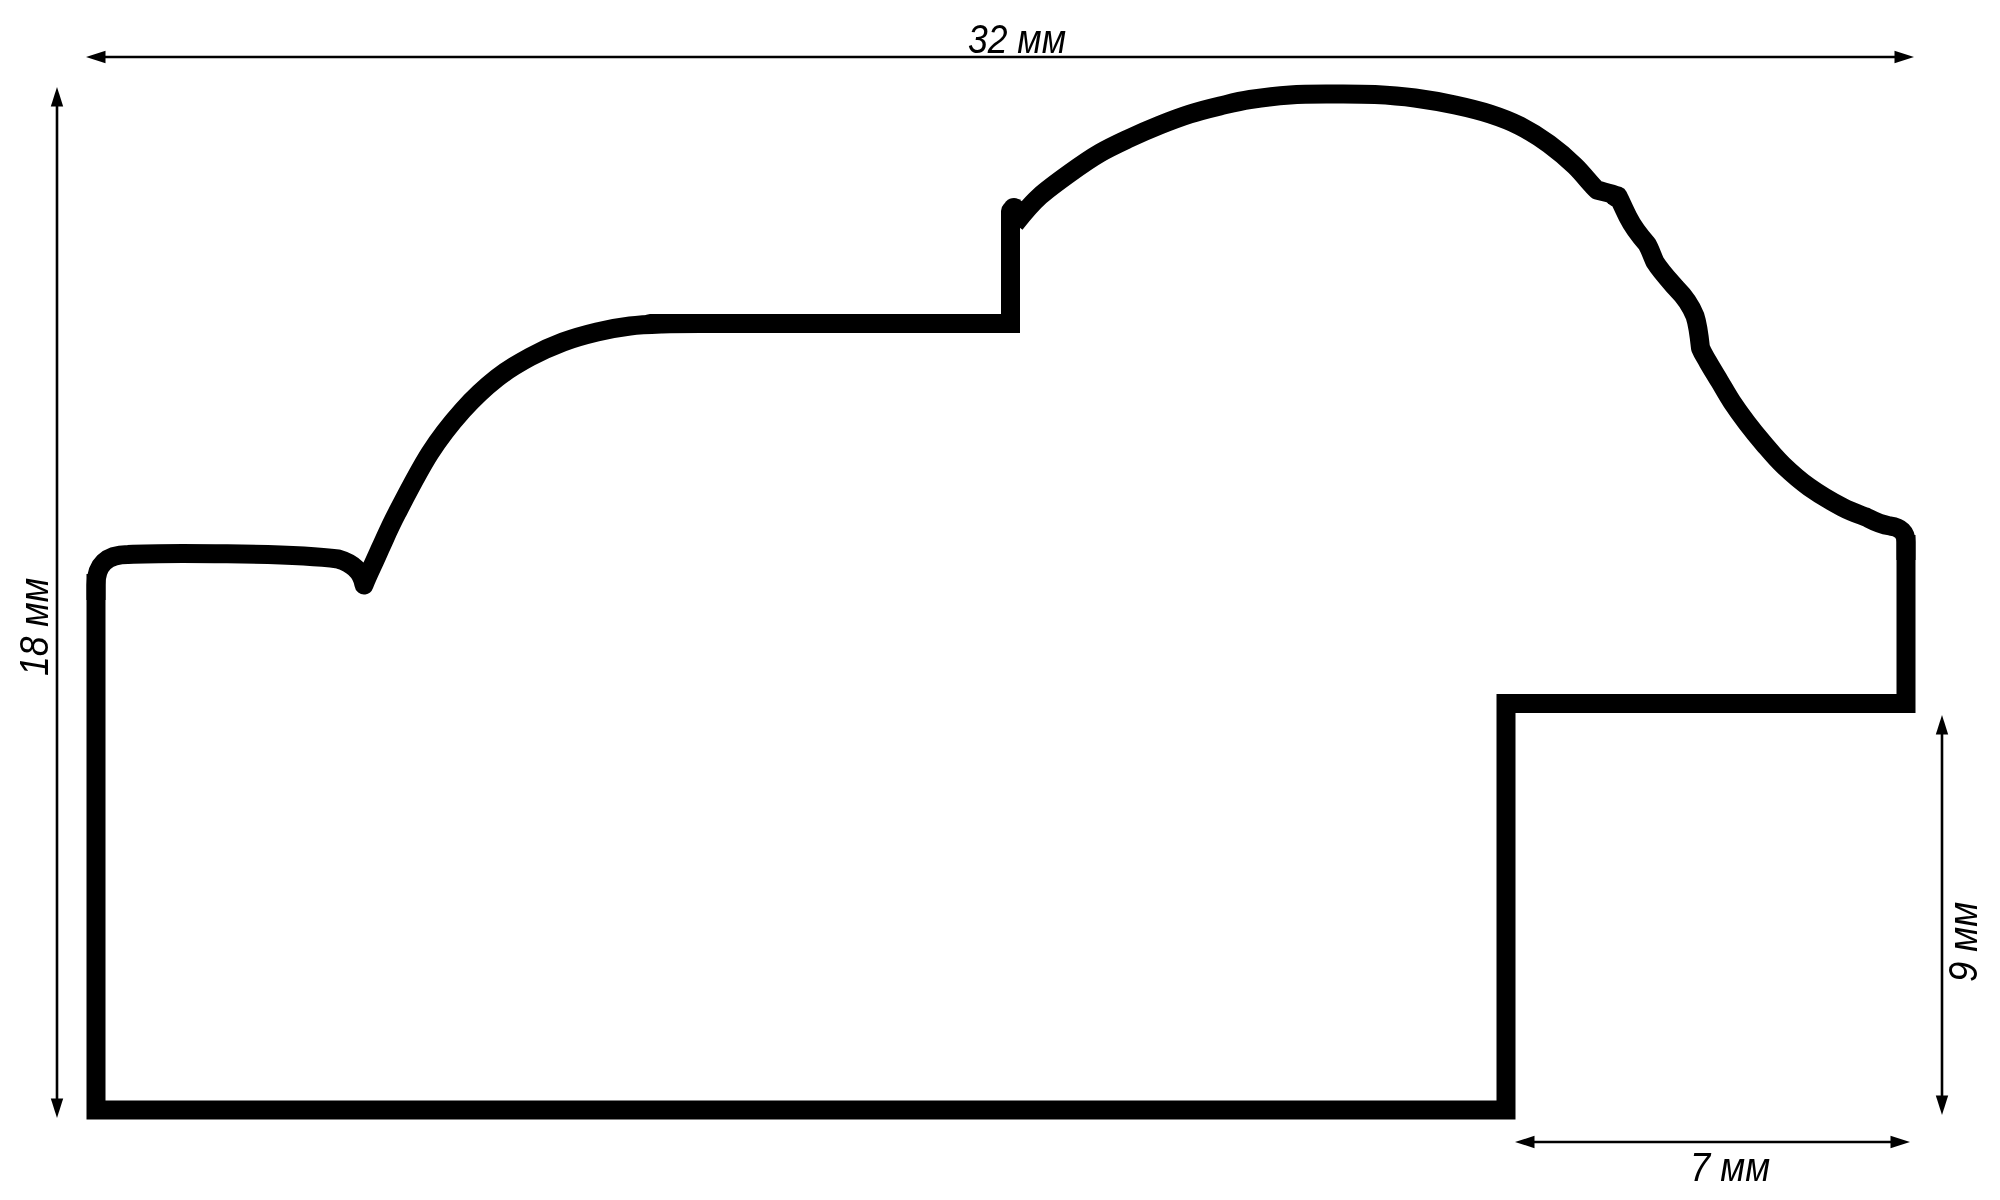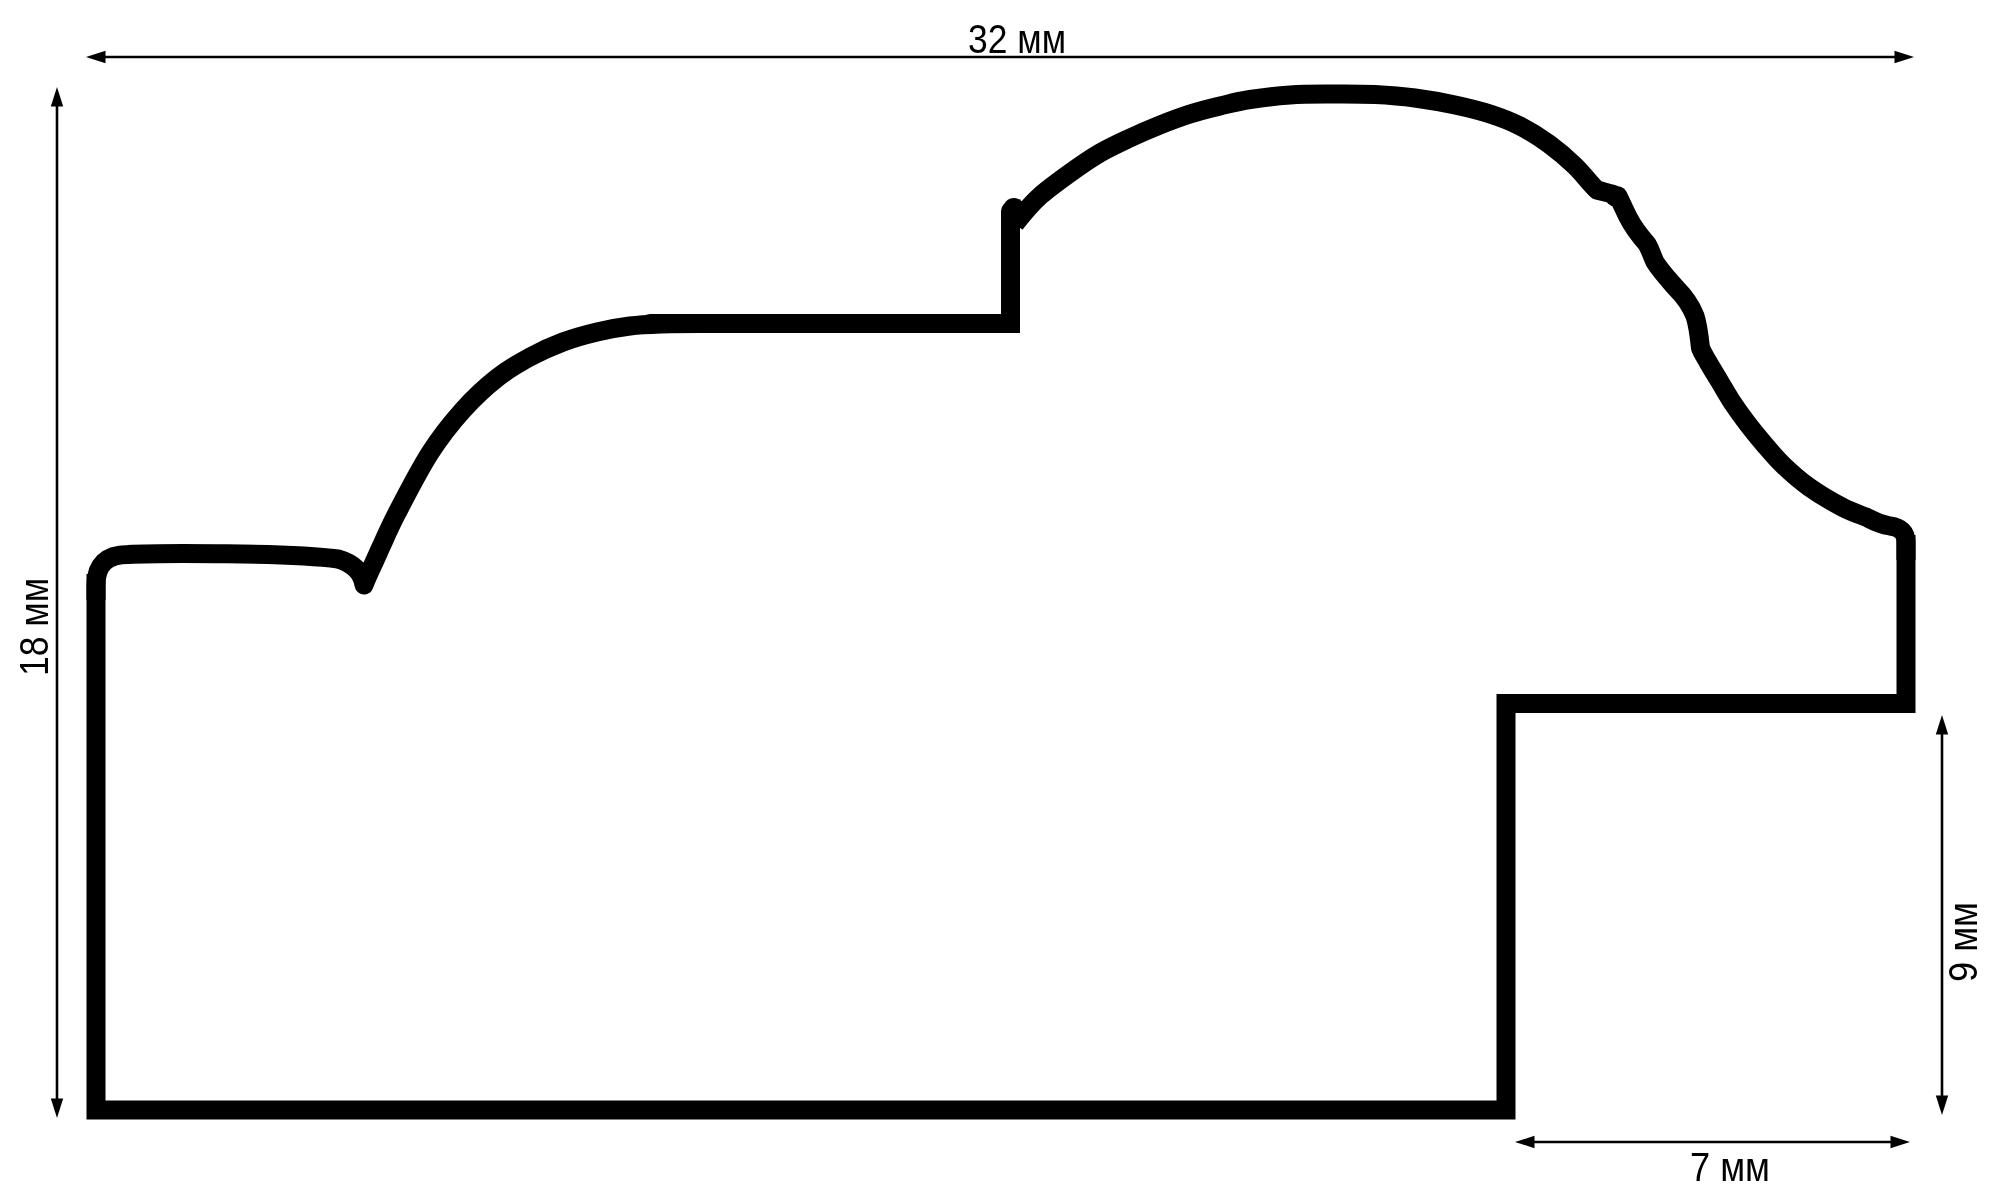"32 мм" .wrap { font-style: none -> italic }
